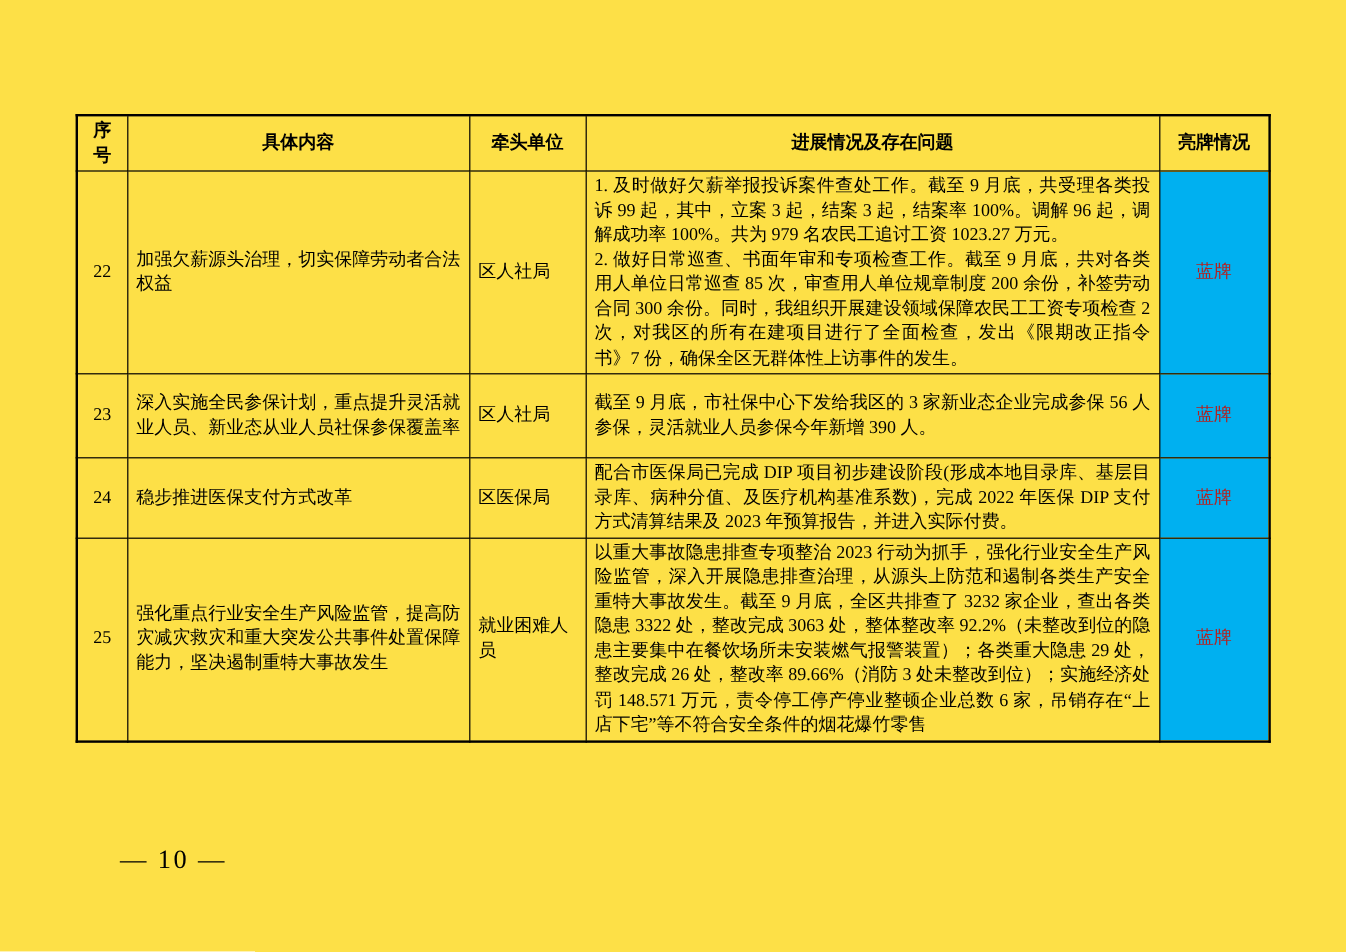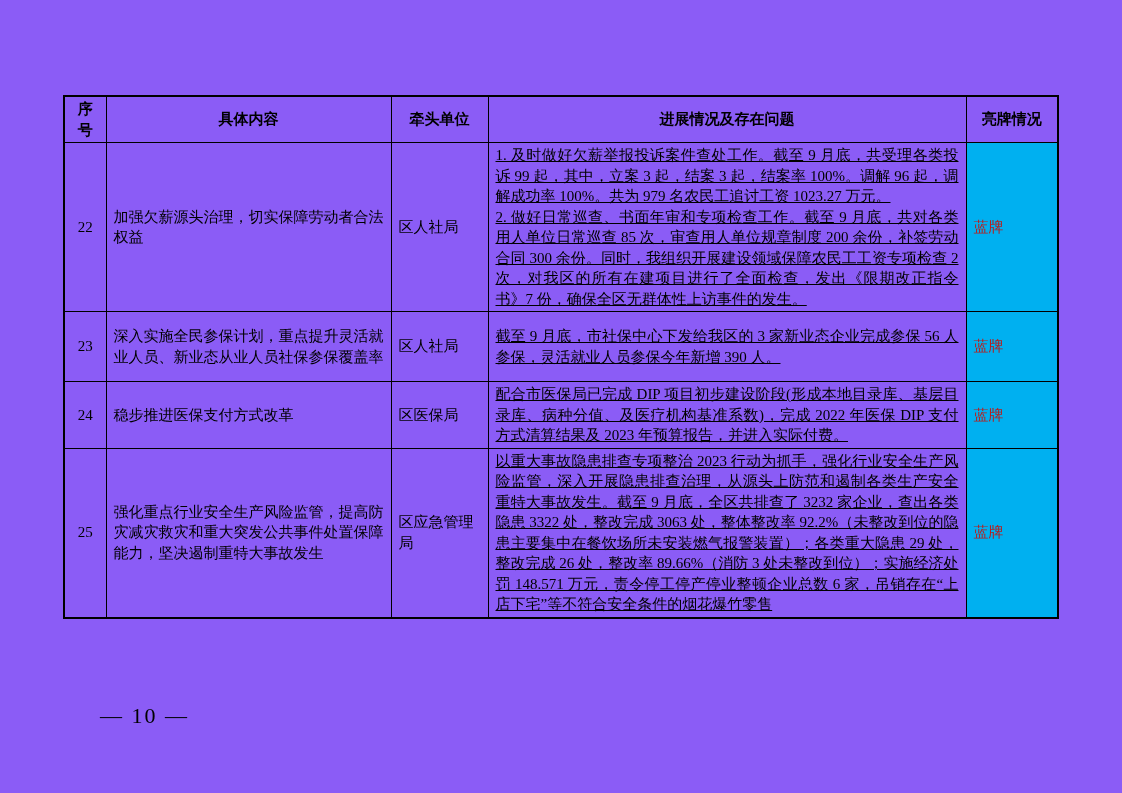"序号" .page { background: #8b5cf6 -> #fde047 }
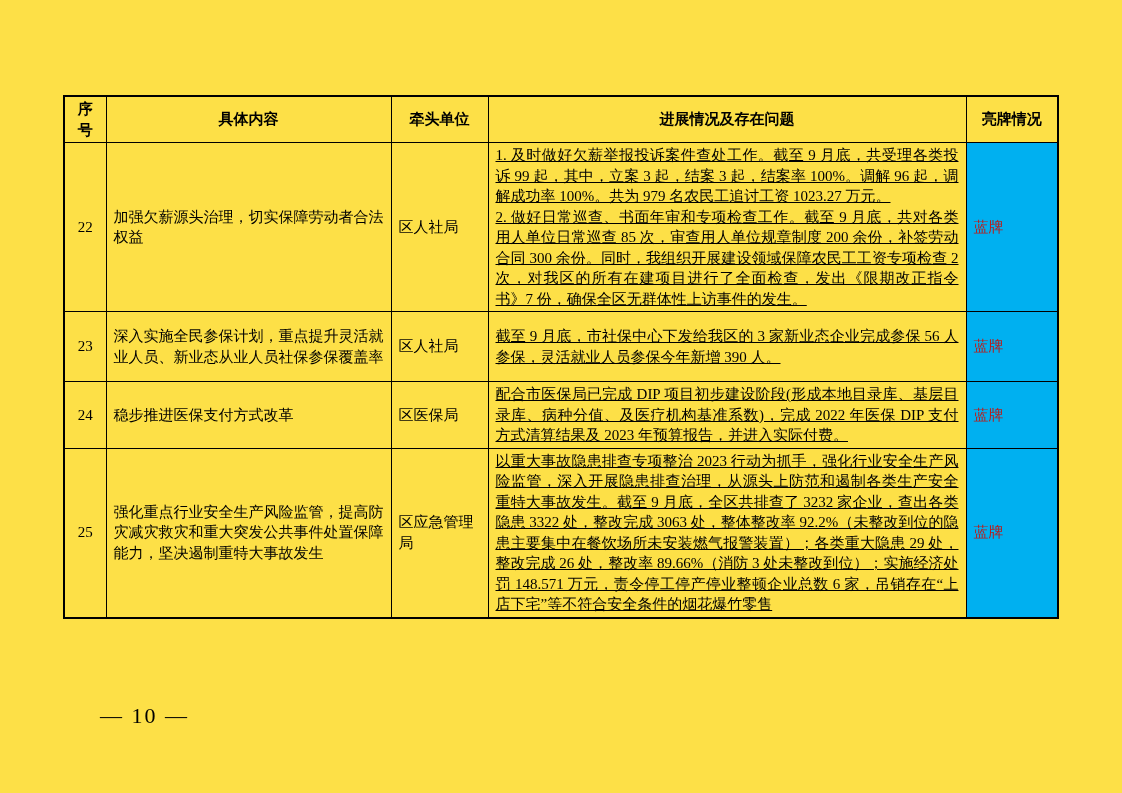"1. 及时做好欠薪举报投诉案件查处工作。截至 9 月底，共受理各类投诉 99" td.cell-progress { text-decoration: underline -> none }
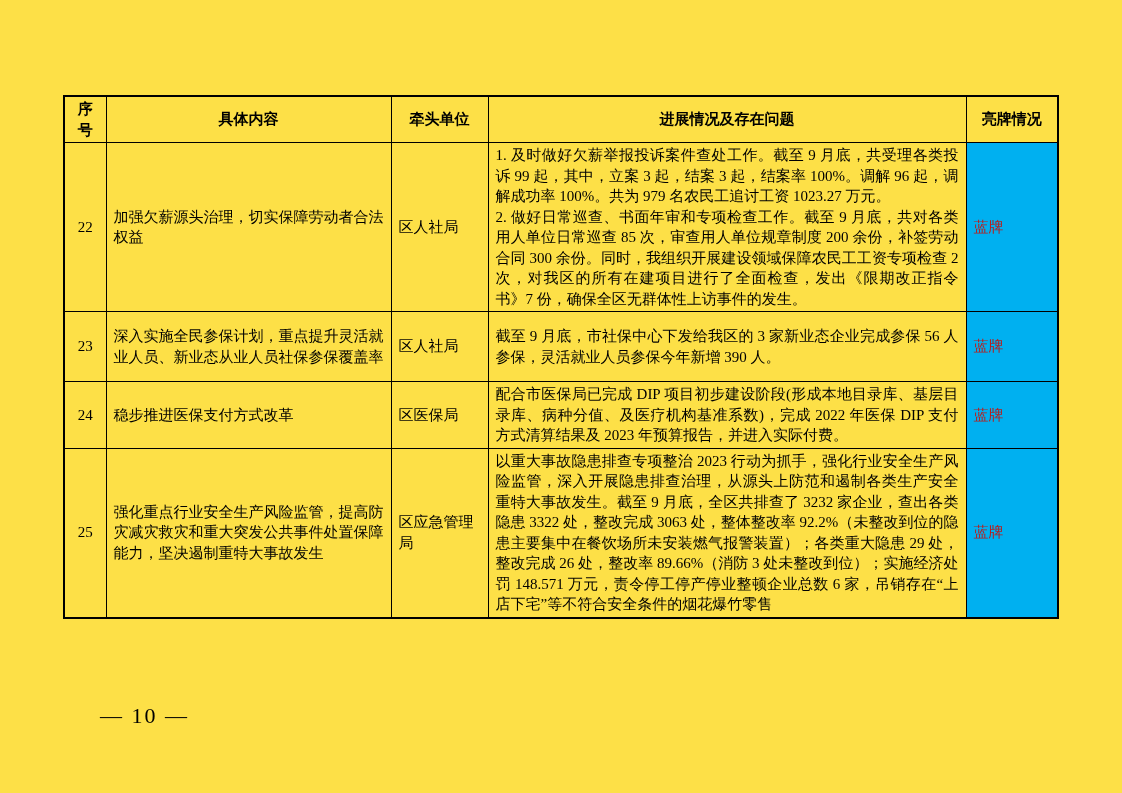"蓝牌" td.cell-card { text-align: none -> center }
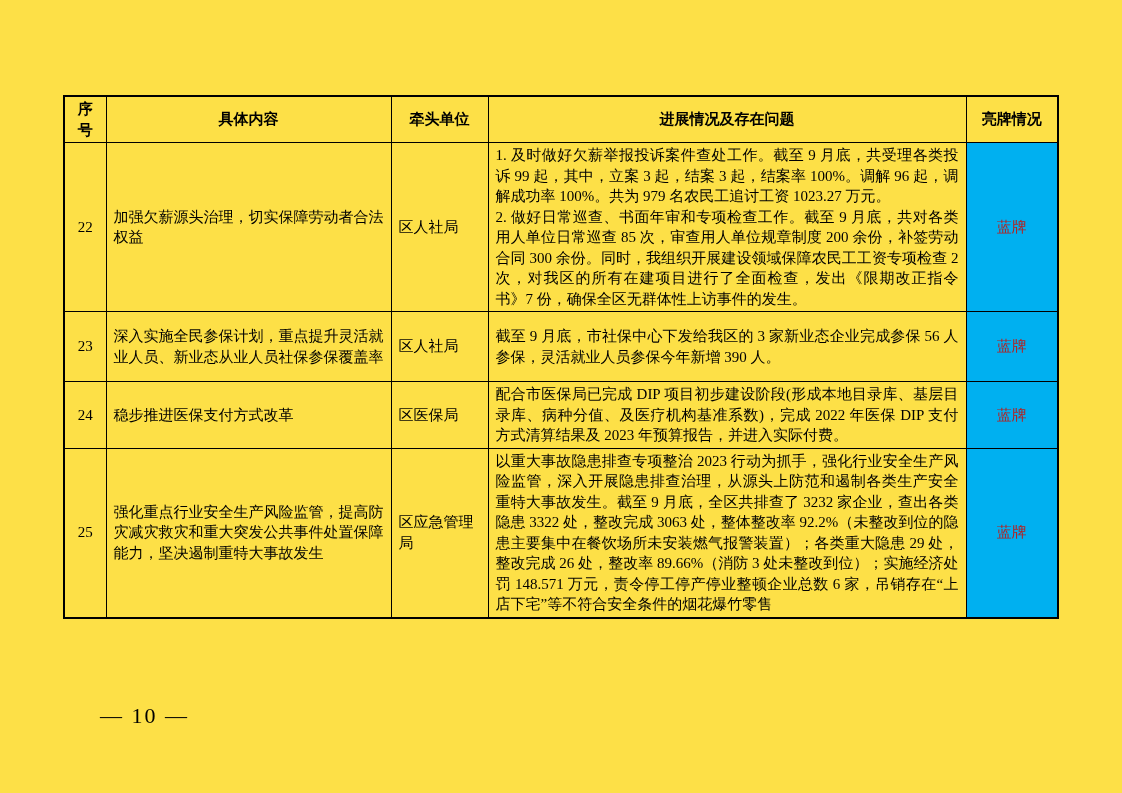"区应急管理局" td.cell-unit { text: 区应急管理局 -> 就业困难人员 }
